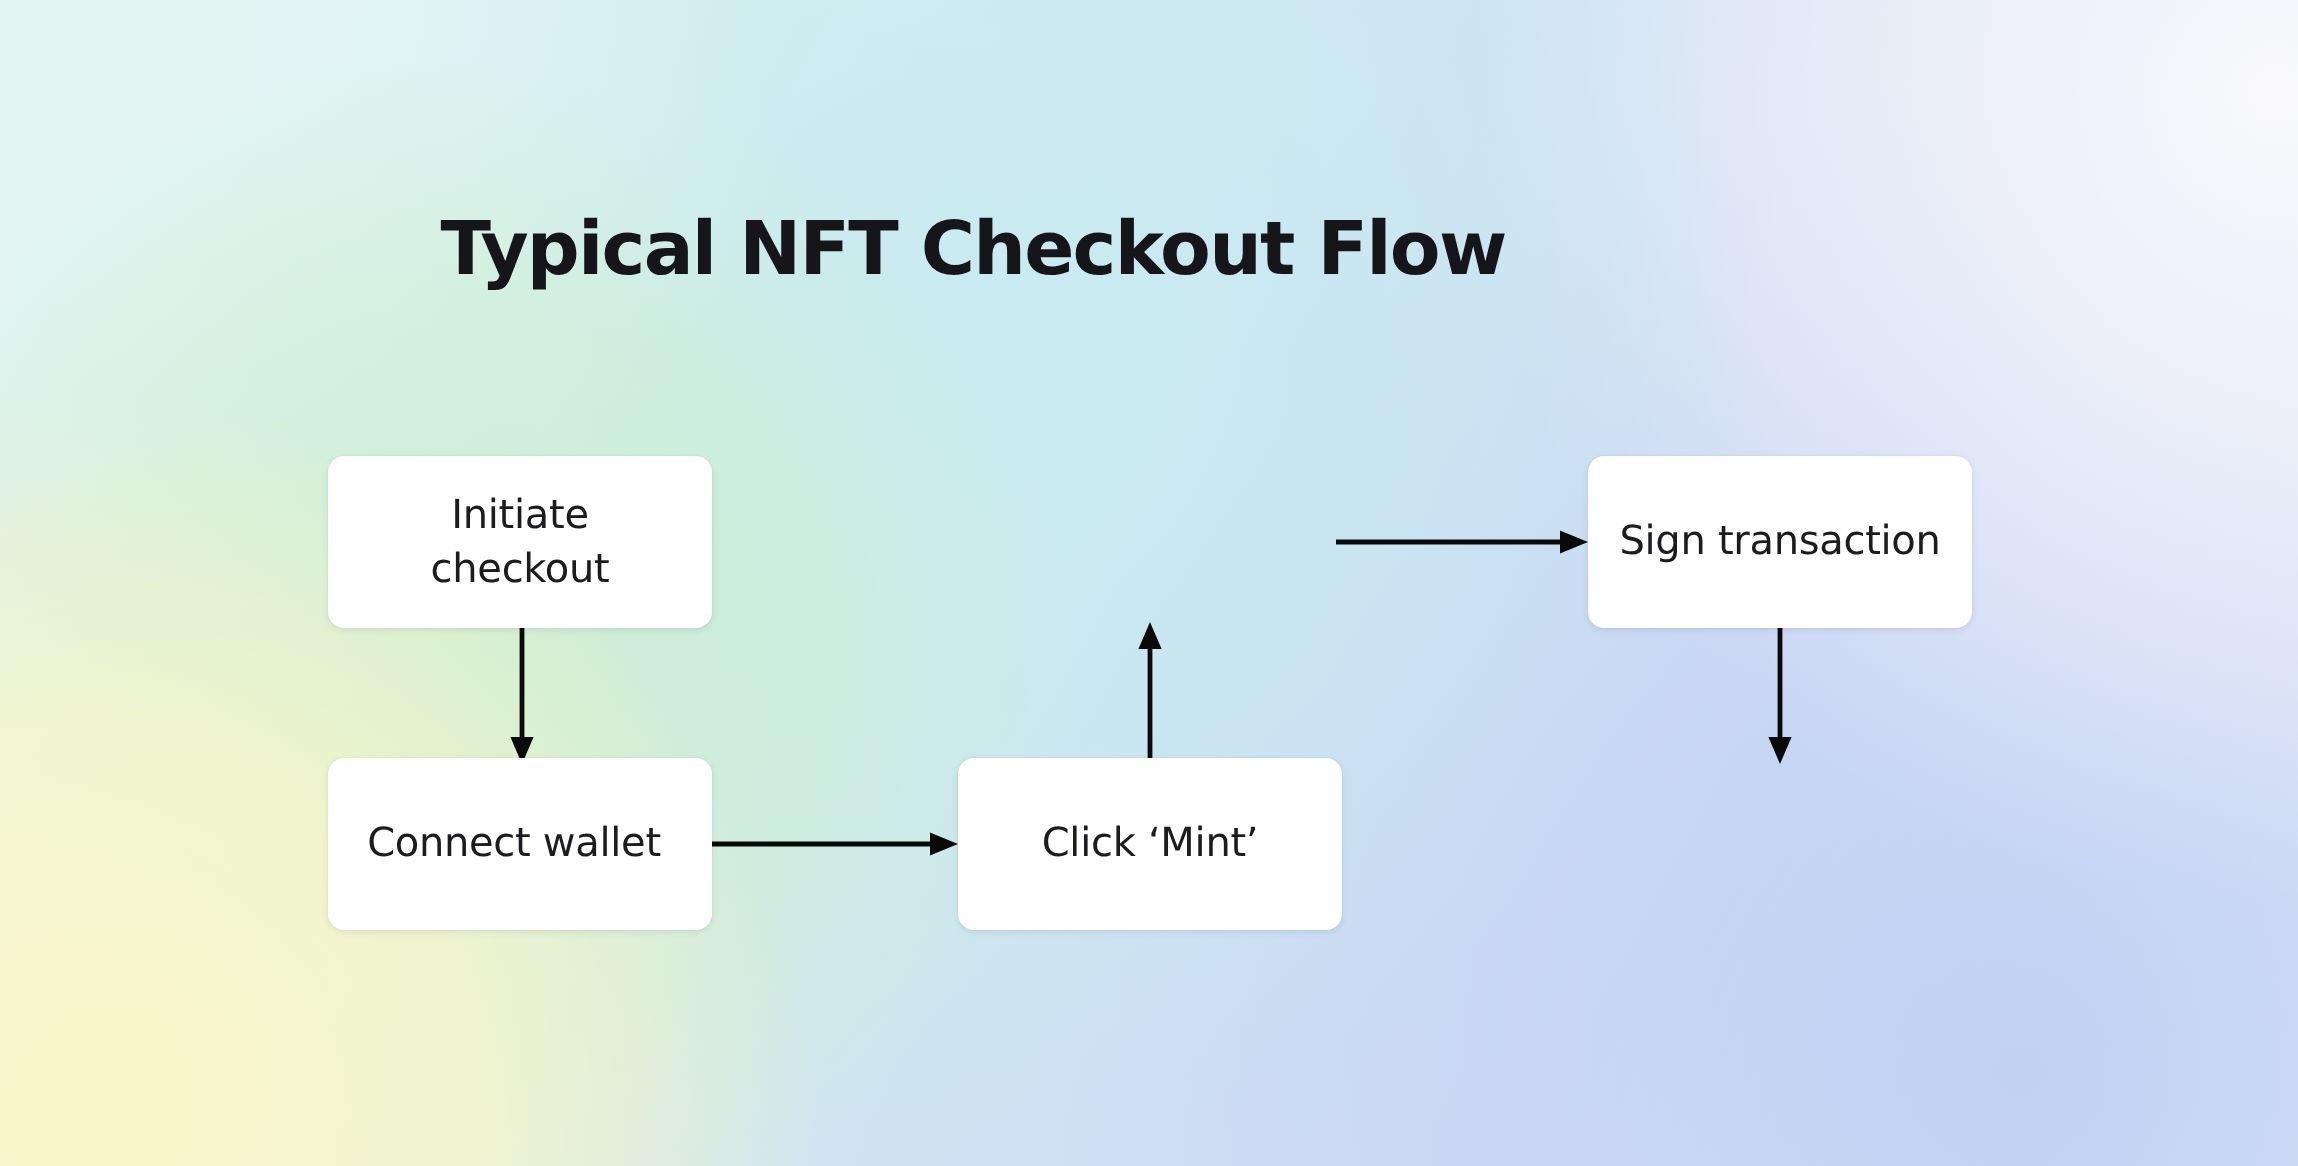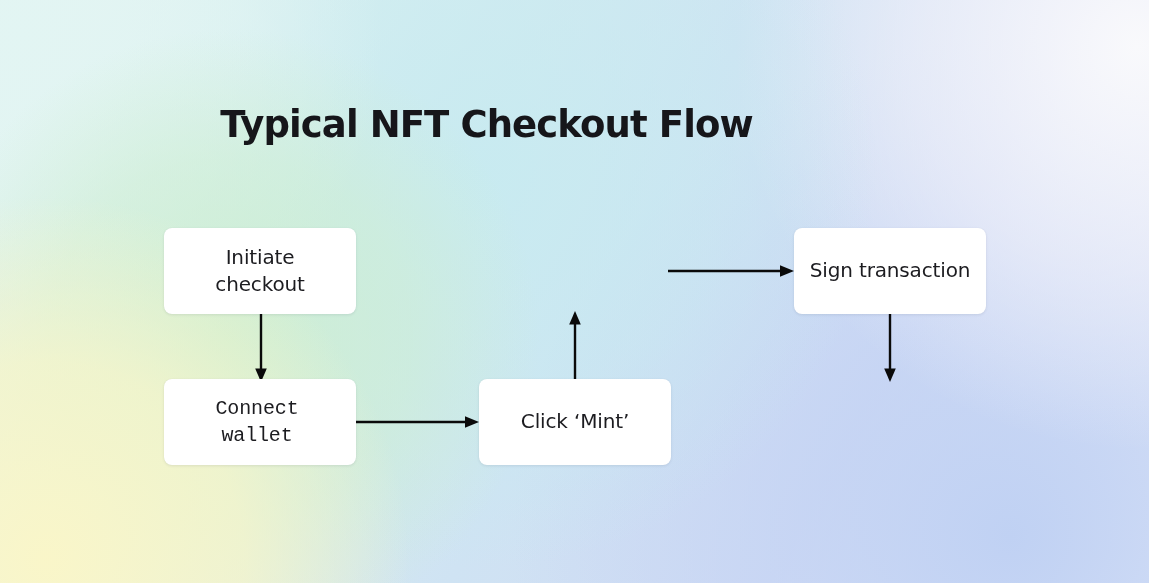"Connect wallet" #node-connect-wallet .node-label { font-family: Liberation Mono, monospace -> none }
